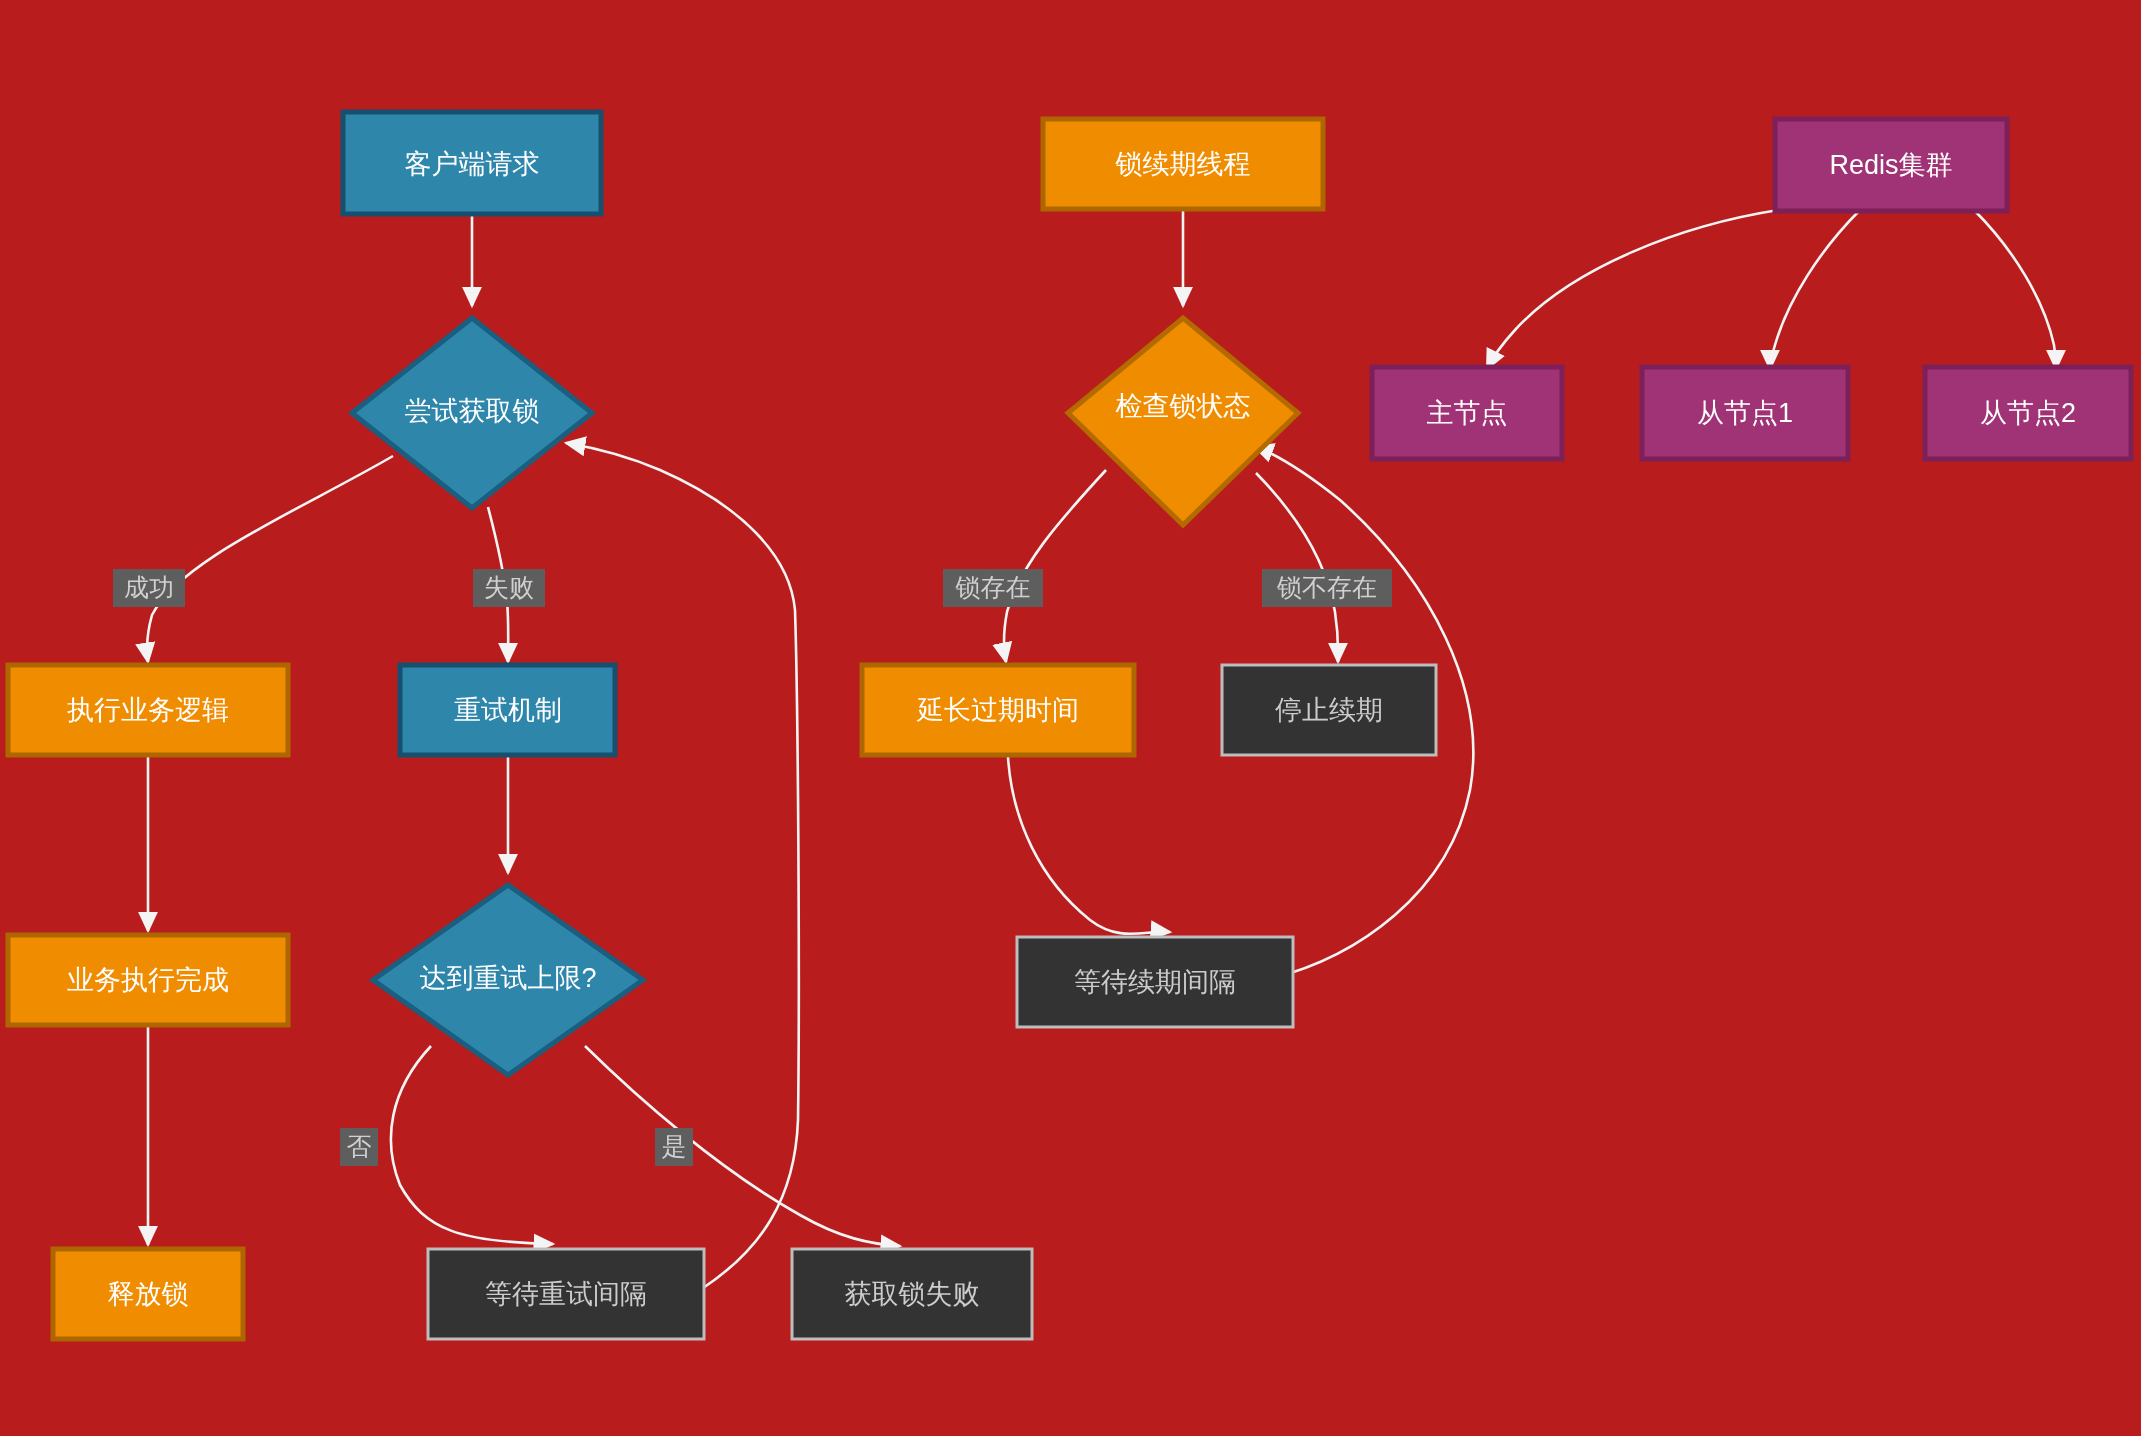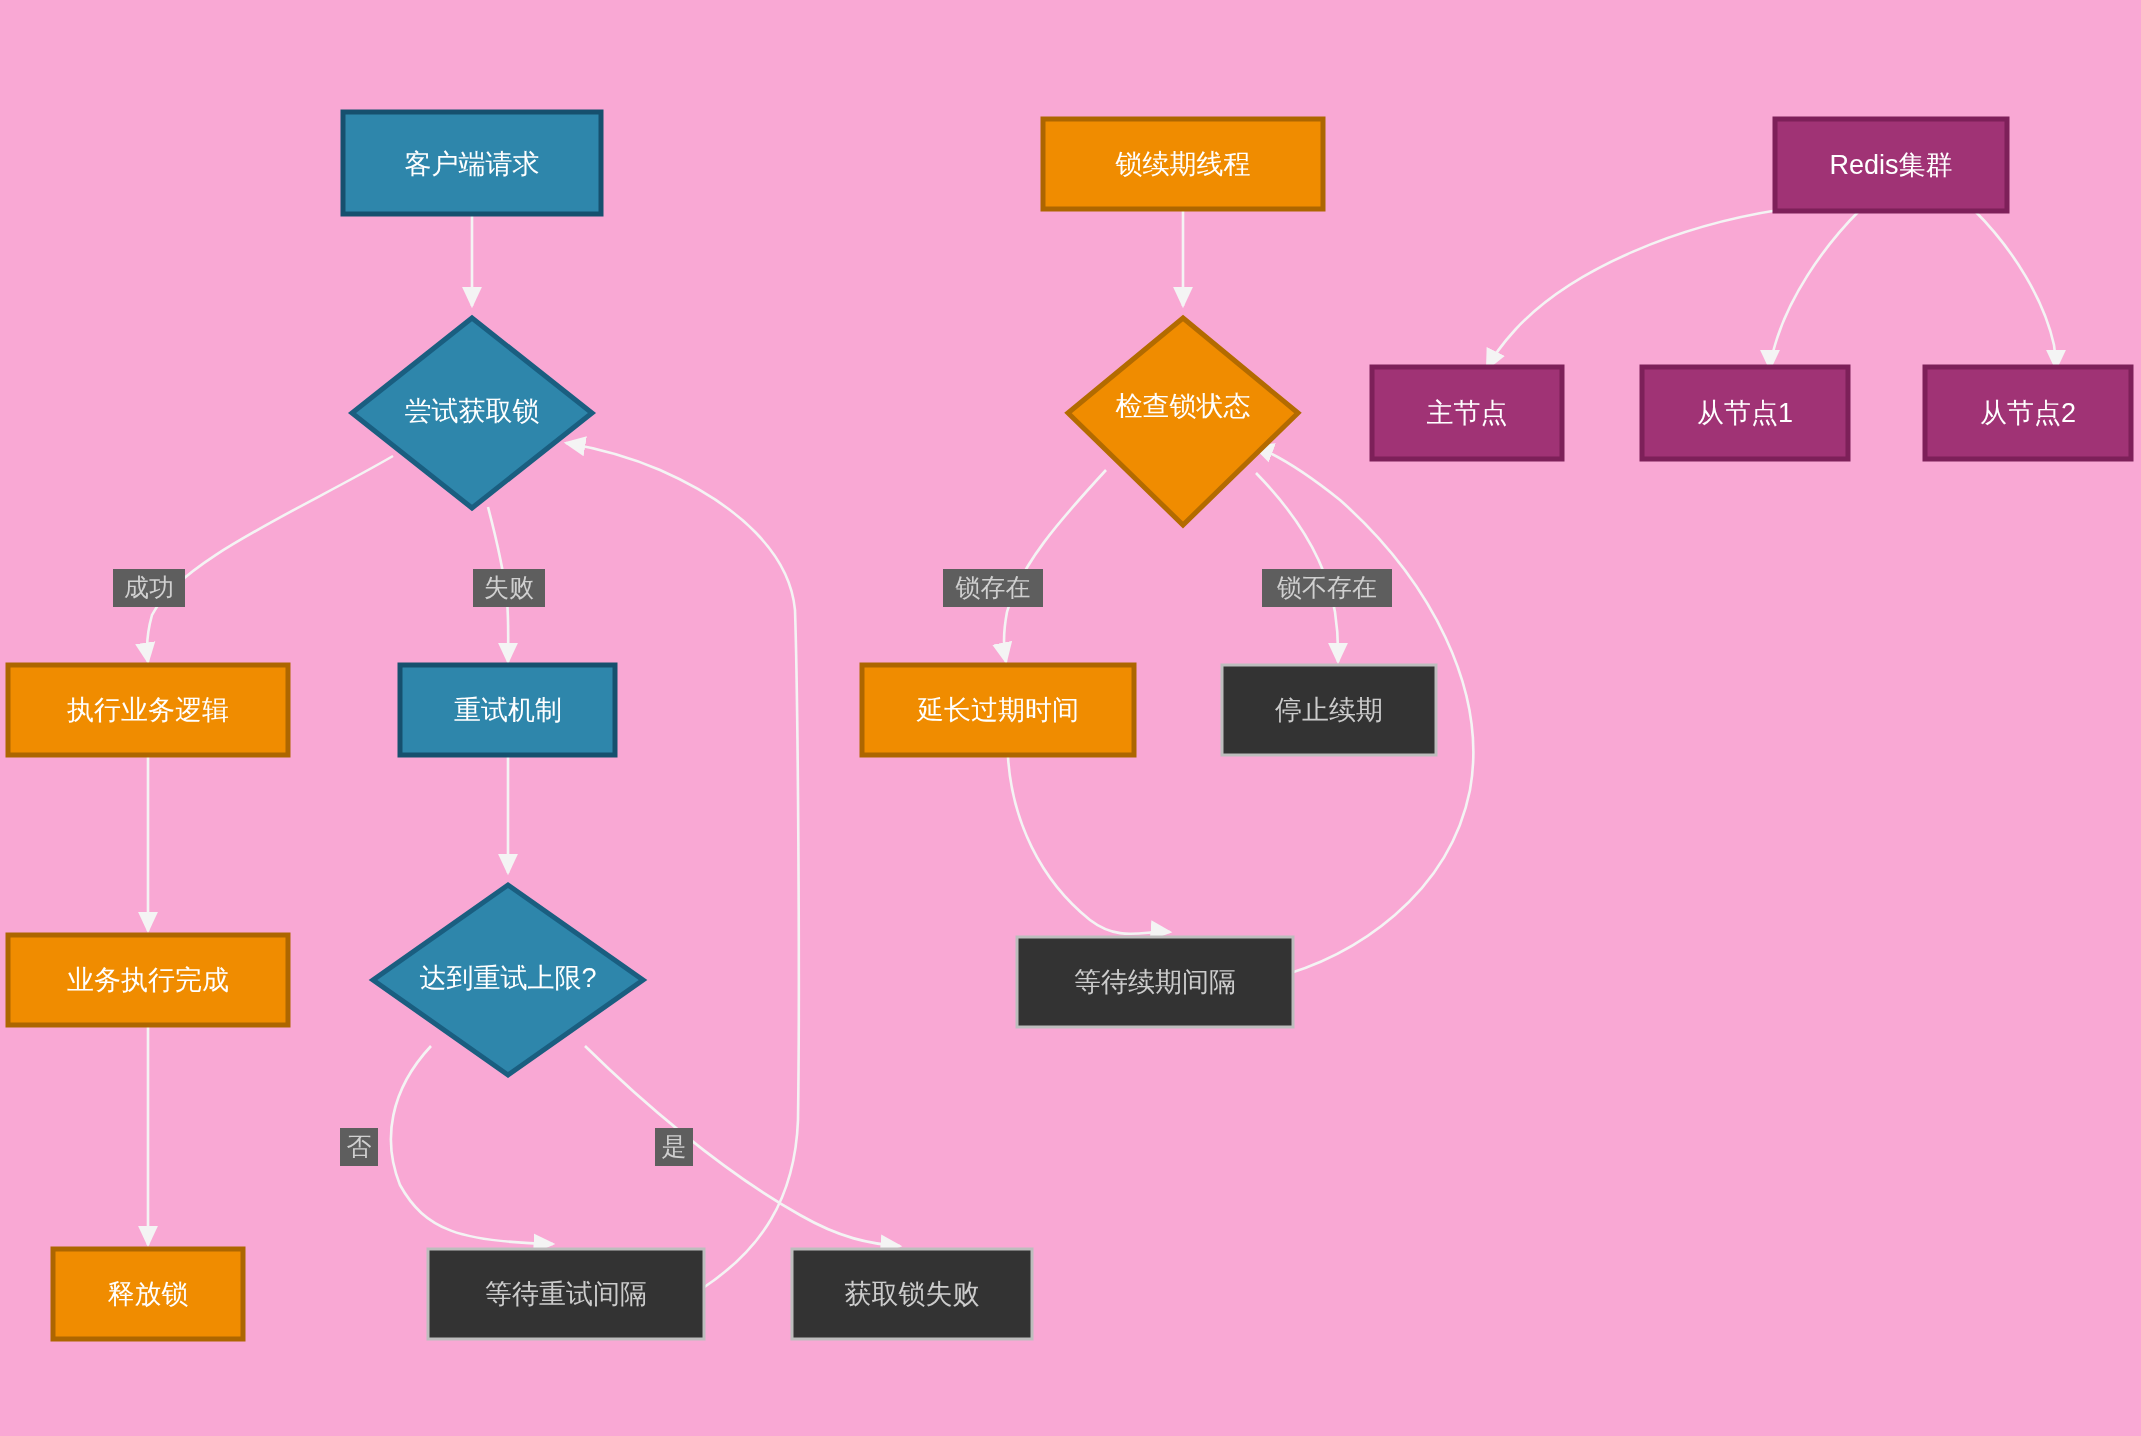"客户端请求" #diagram-root { background: #f9a8d4 -> #b91c1c }
